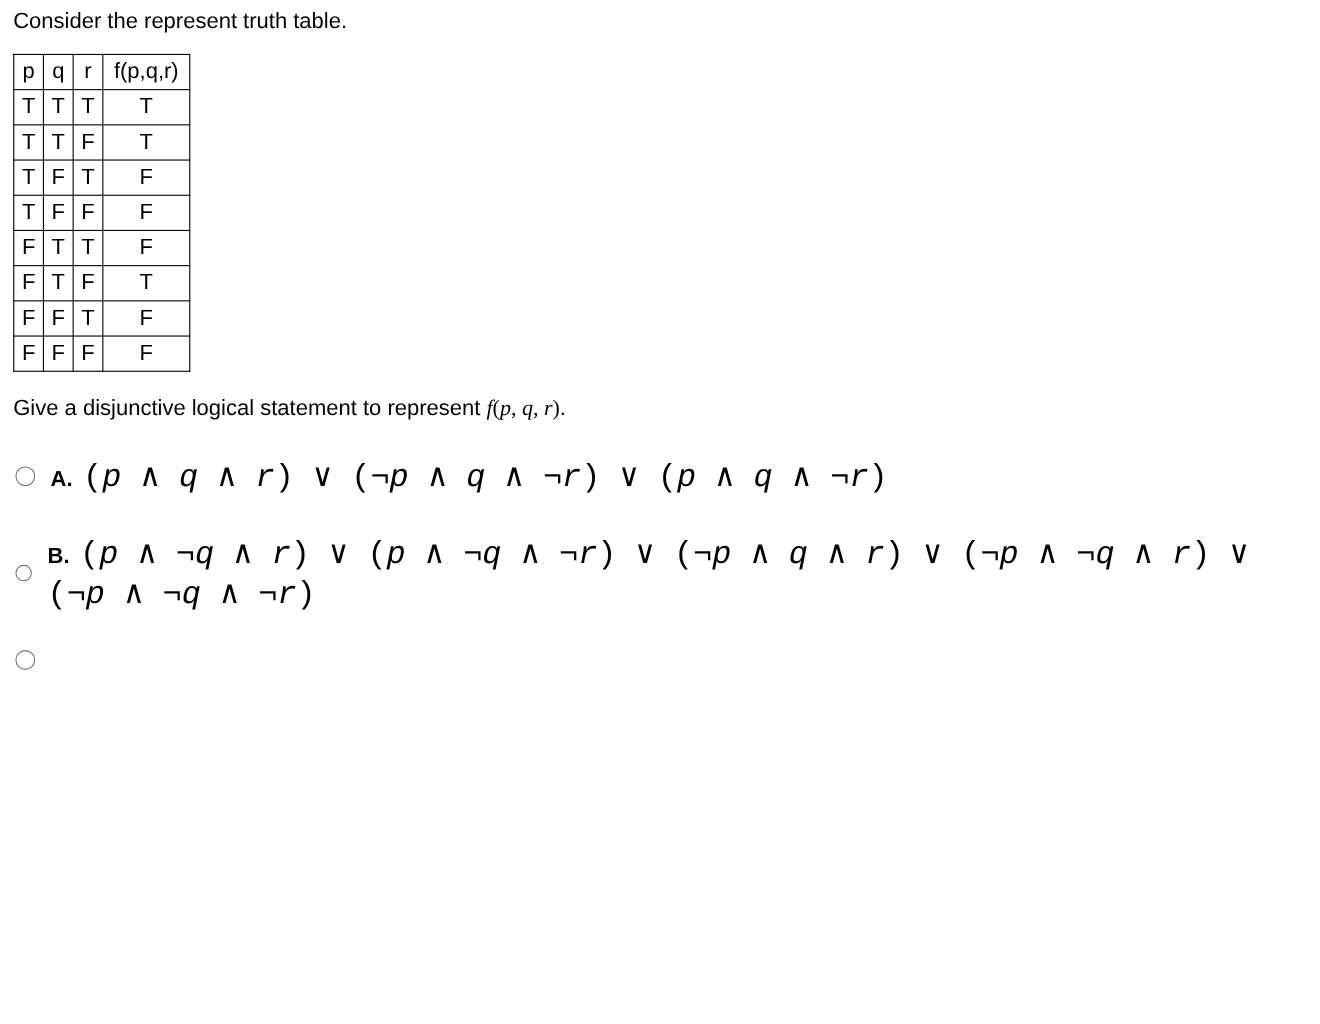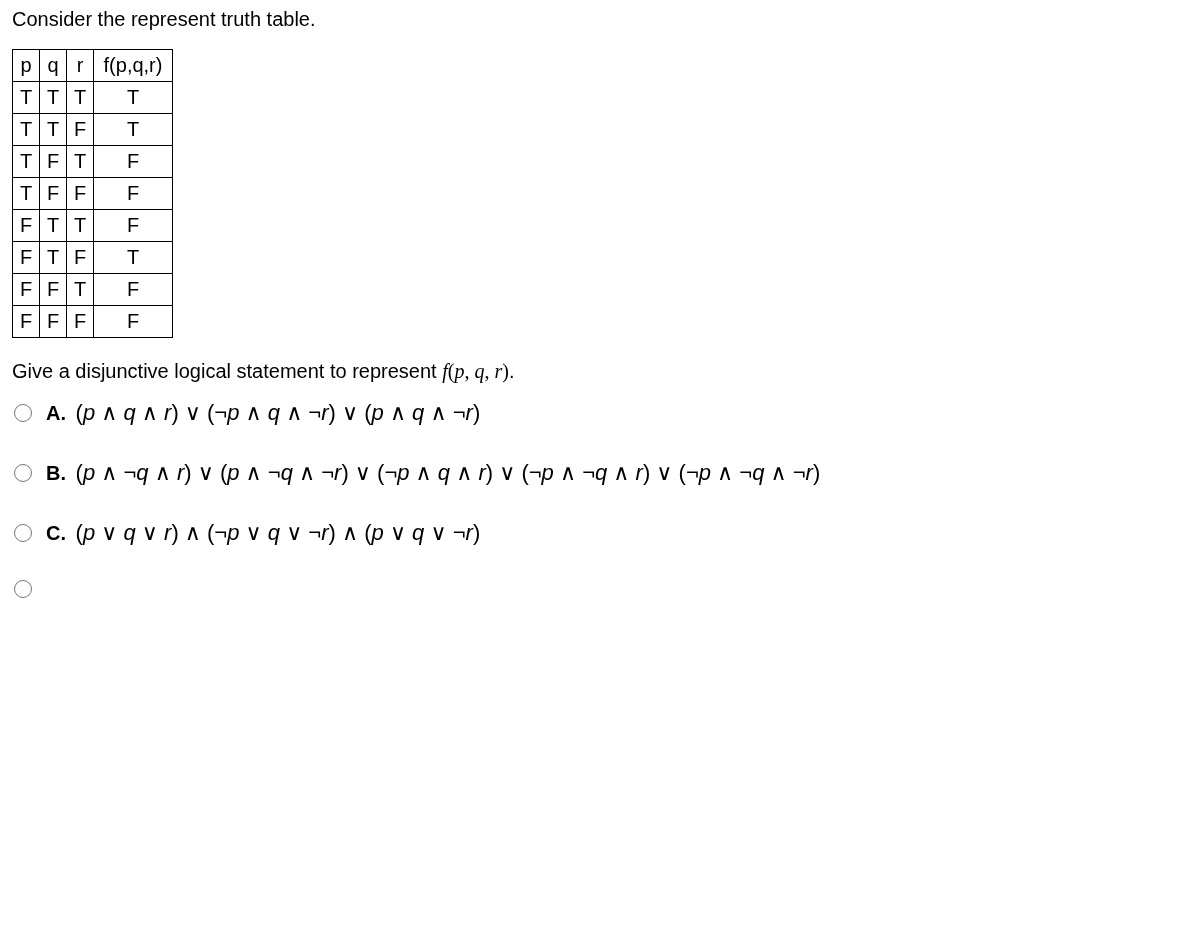"Give a disjunctive logical statement" .prompt { margin-bottom: 17px -> 32px }
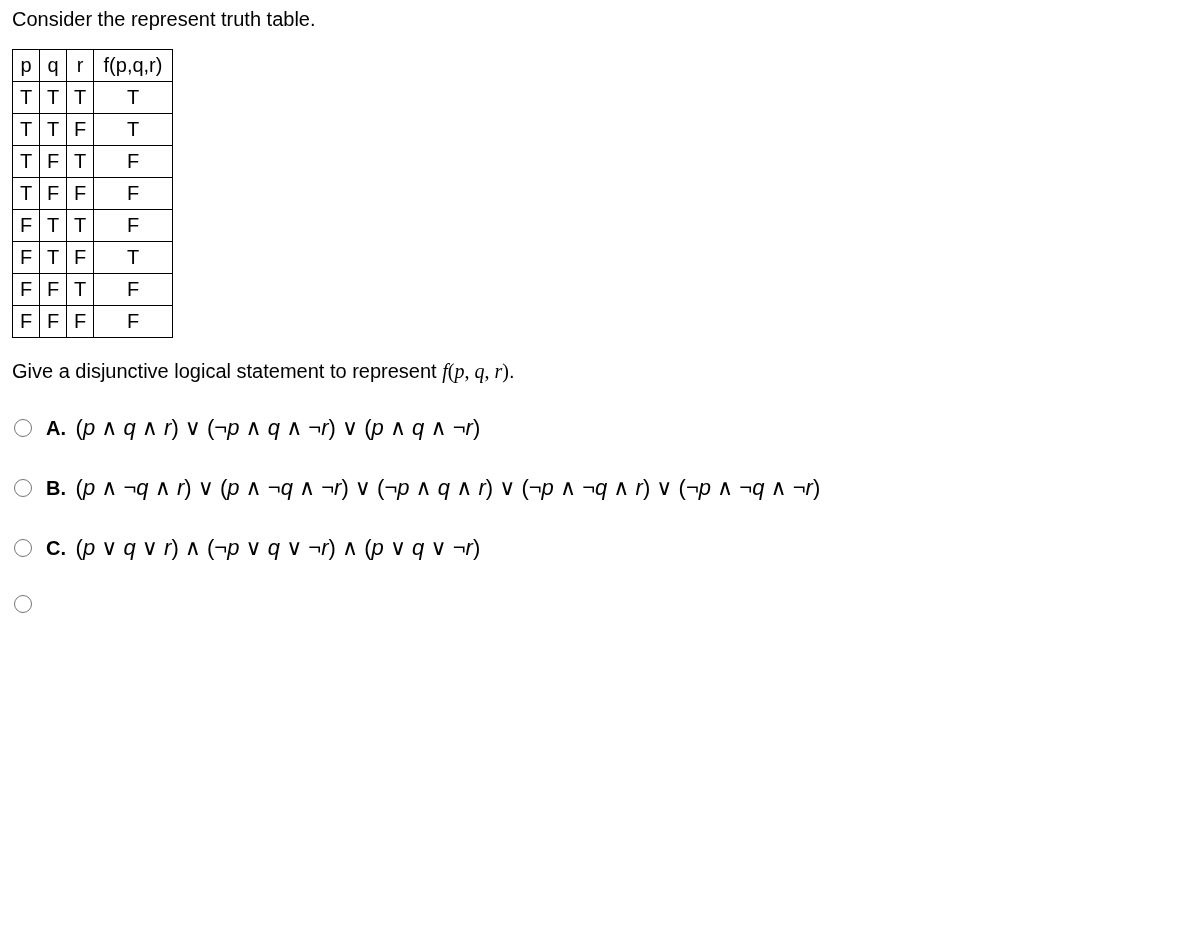"(p ∧ q ∧ r)" .expr { font-family: Liberation Sans, sans-serif -> Liberation Mono, monospace; font-size: 22px -> 29px }
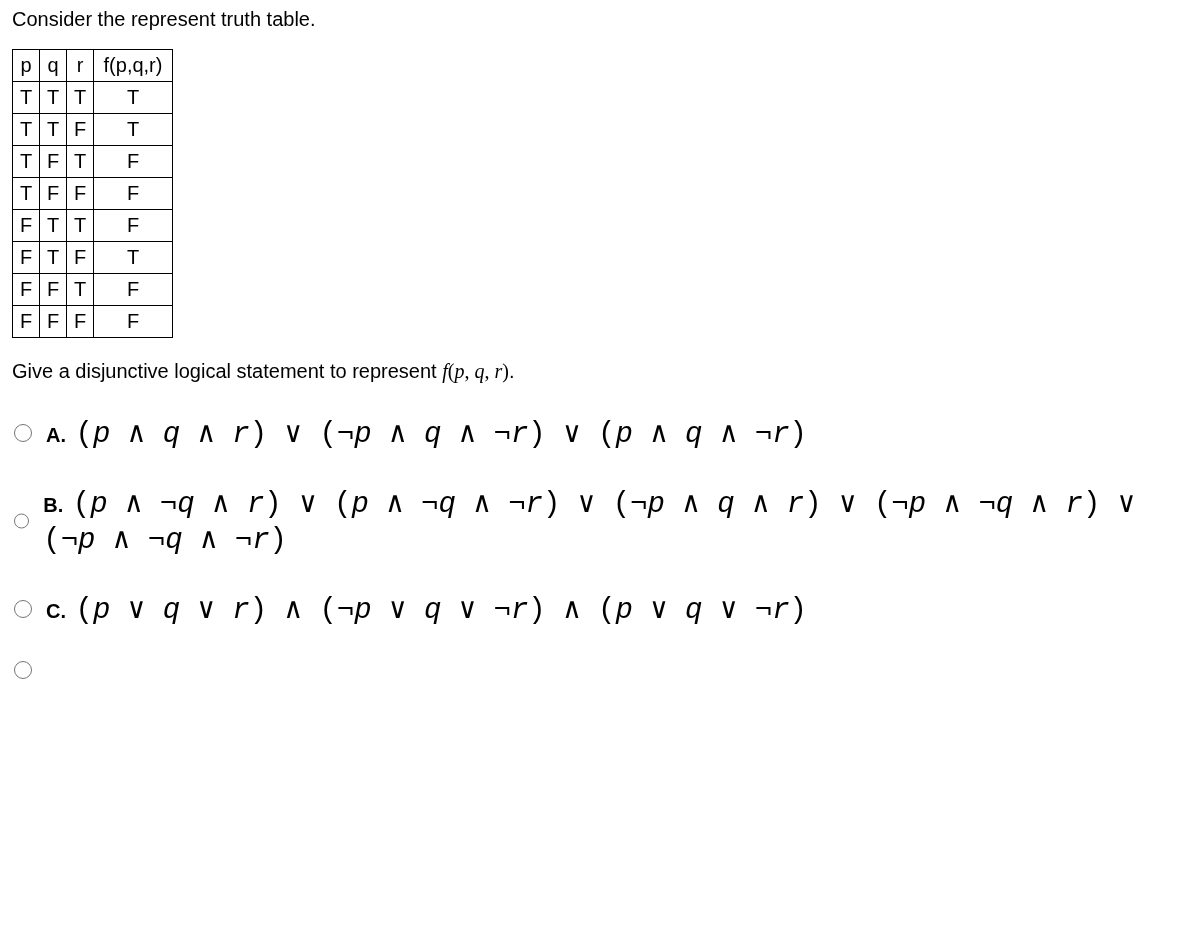"C. (p ∨ q ∨" label.option { html: <label> <input> <span> <span>C.</span> <span>(<span>p</span> ∨ <span>q</span> ∨ <span>r</span>) ∧ (¬<span>p</span> ∨ <span>q</span> ∨ ¬<span>r</span>) ∧ (<span>p</span> ∨ <span>q</span> ∨ ¬<span>r</span>)</span> </span> </label> -> none }
